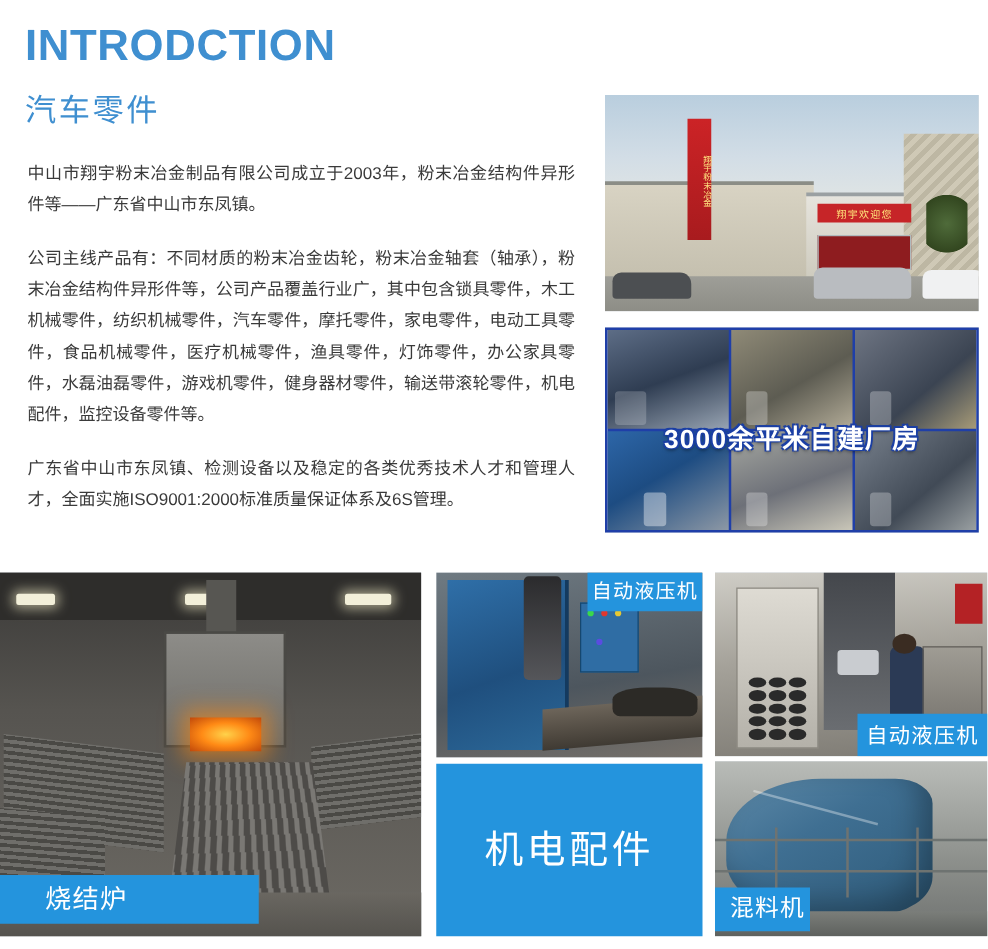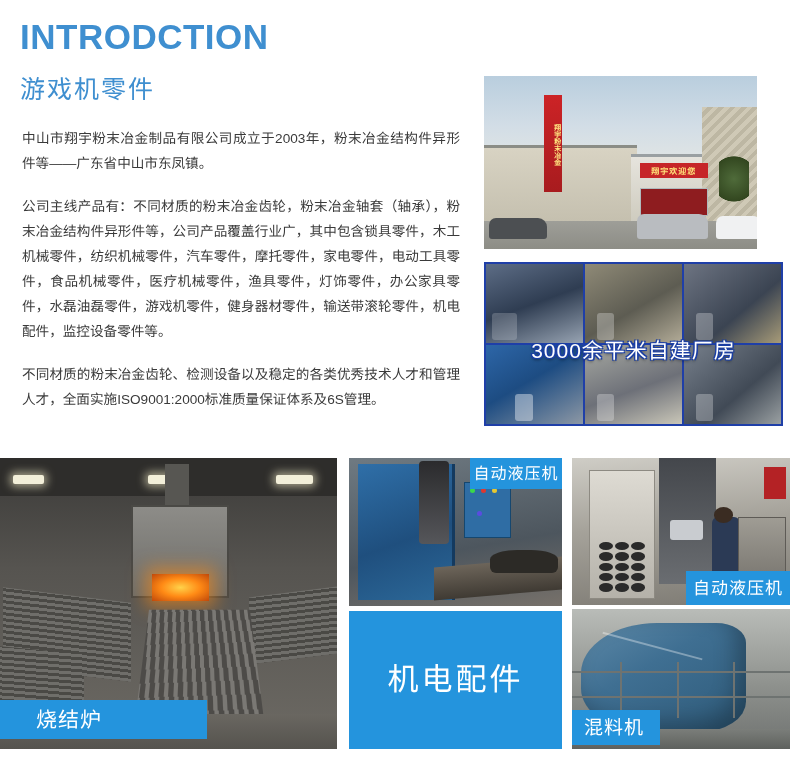"游戏机零件" div.title-cn { text: 游戏机 -> 汽车 }
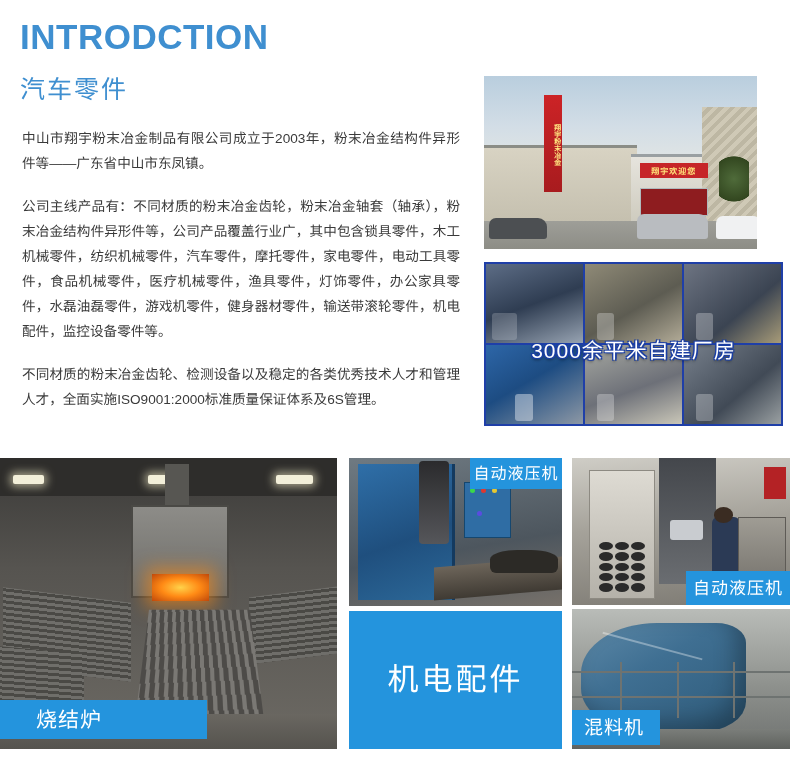"翔宇欢迎您" #photo-exterior { font-weight: bold -> none; width: 273px -> 299px }
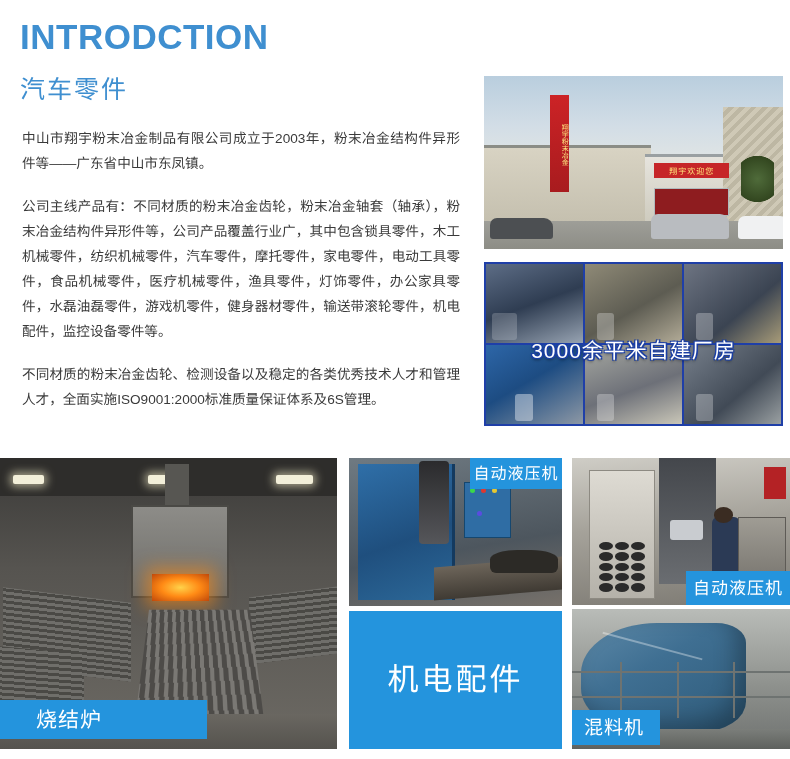"3000余平米自建厂房" .collage-caption { font-weight: normal -> bold }
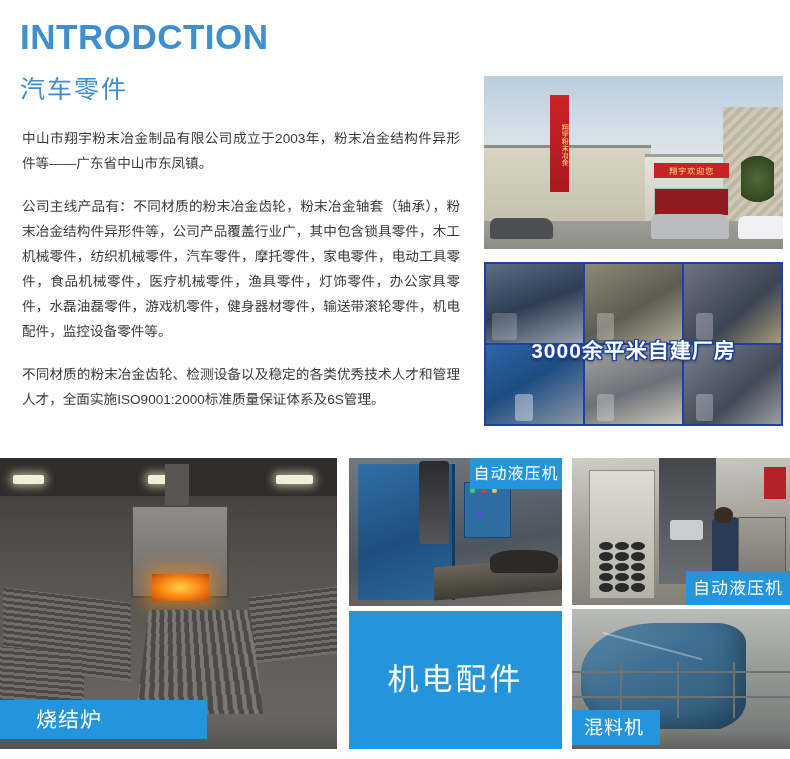"不同材质的粉末冶金齿轮、检测设备以及稳定的各类优秀技术人才和管理人才，全面实施I" p { text: 不同材质的粉末冶金齿轮 -> 广东省中山市东凤镇 }
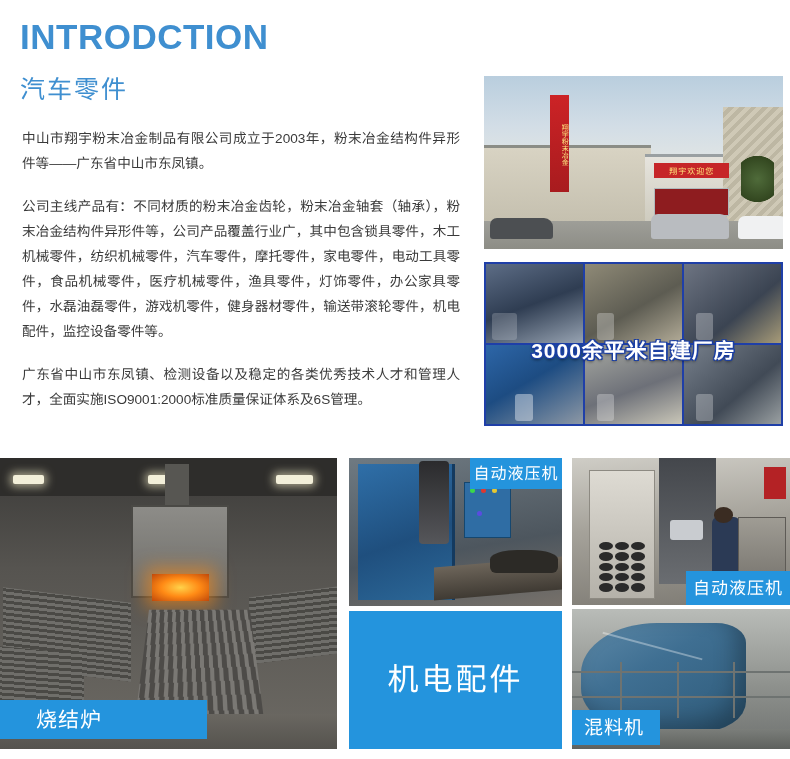"混料机" #chip-mixer { width: 88px -> 76px }
